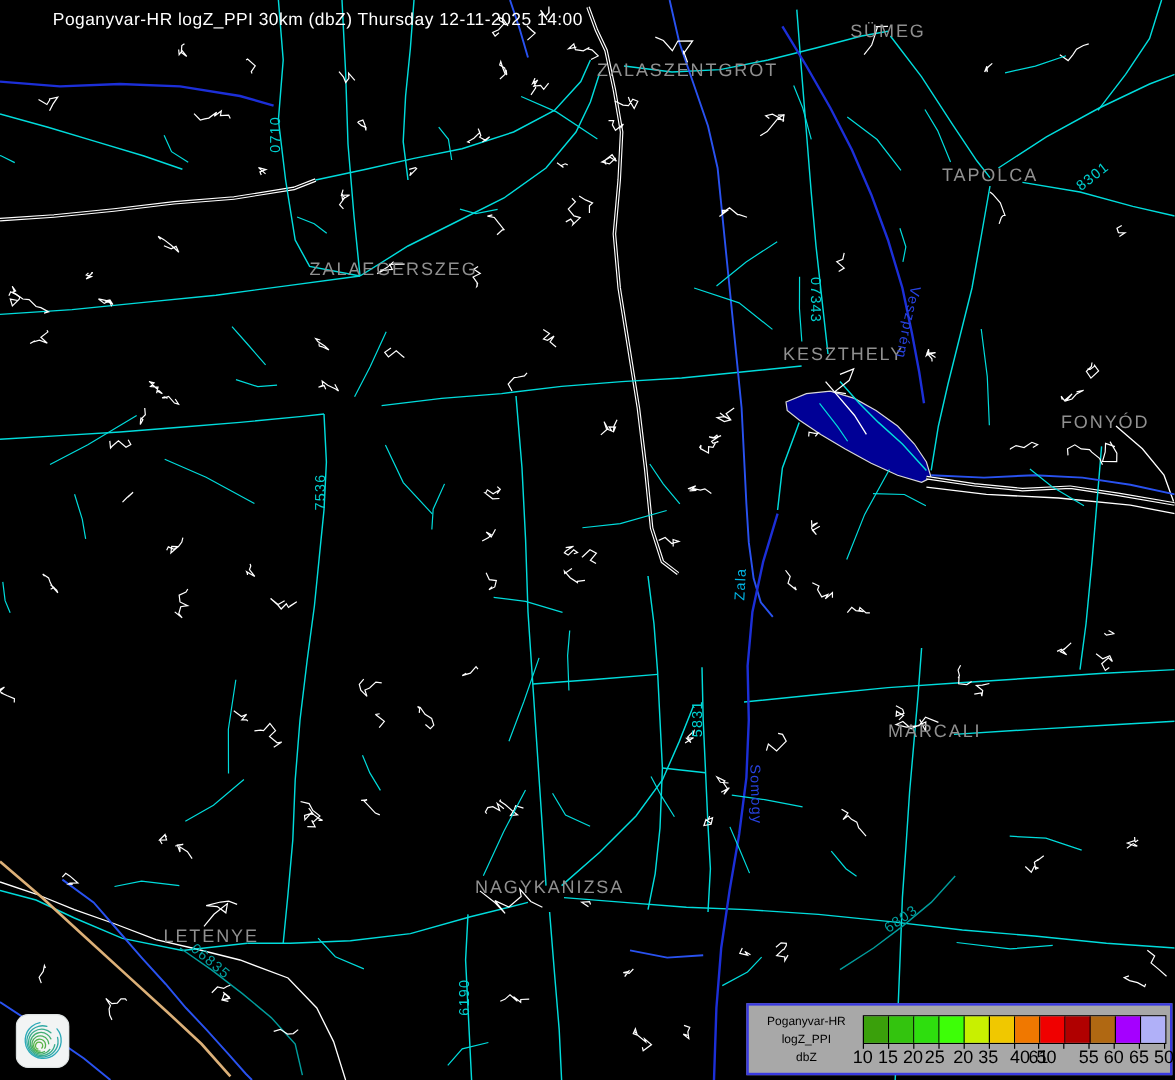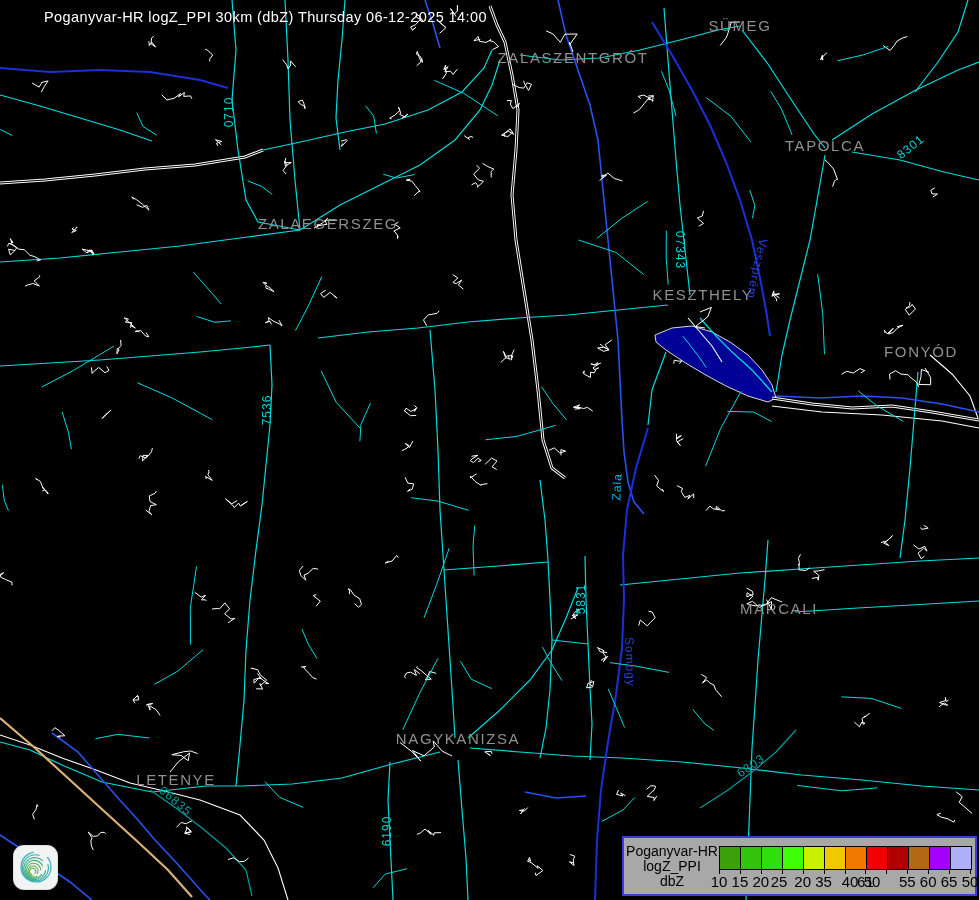"Poganyvar-HR logZ_PPI 30km (dbZ)" div.title { text: 06-12-2025 -> 12-11-2025 }
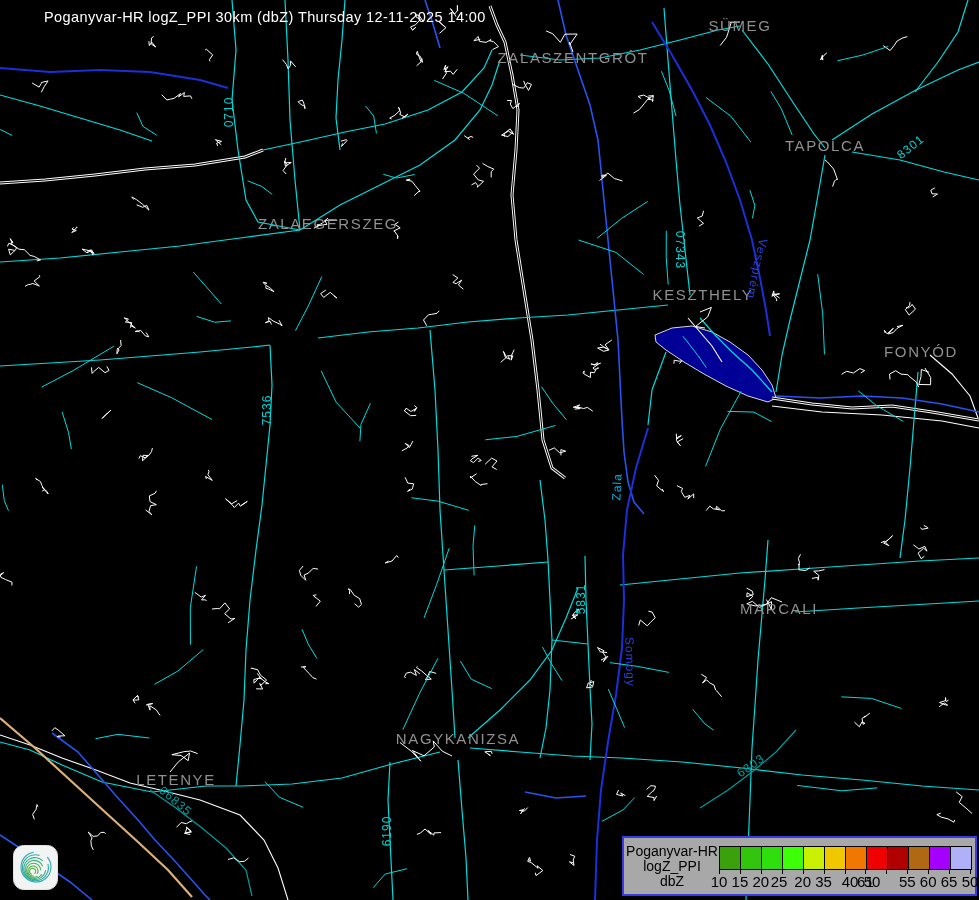"Poganyvar-HR" .legend-text { font-size: 14px -> 10px }
